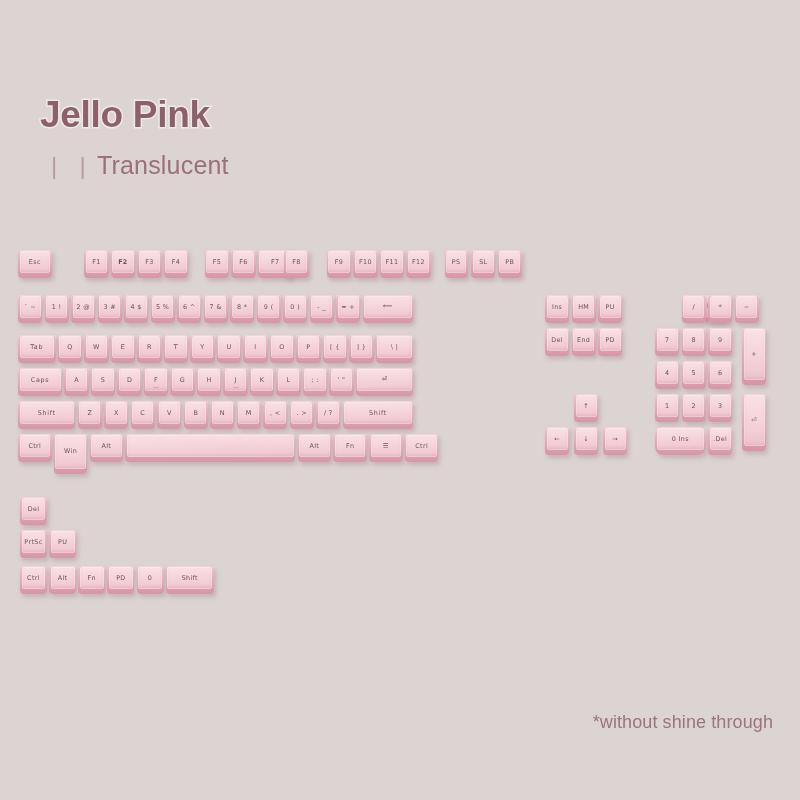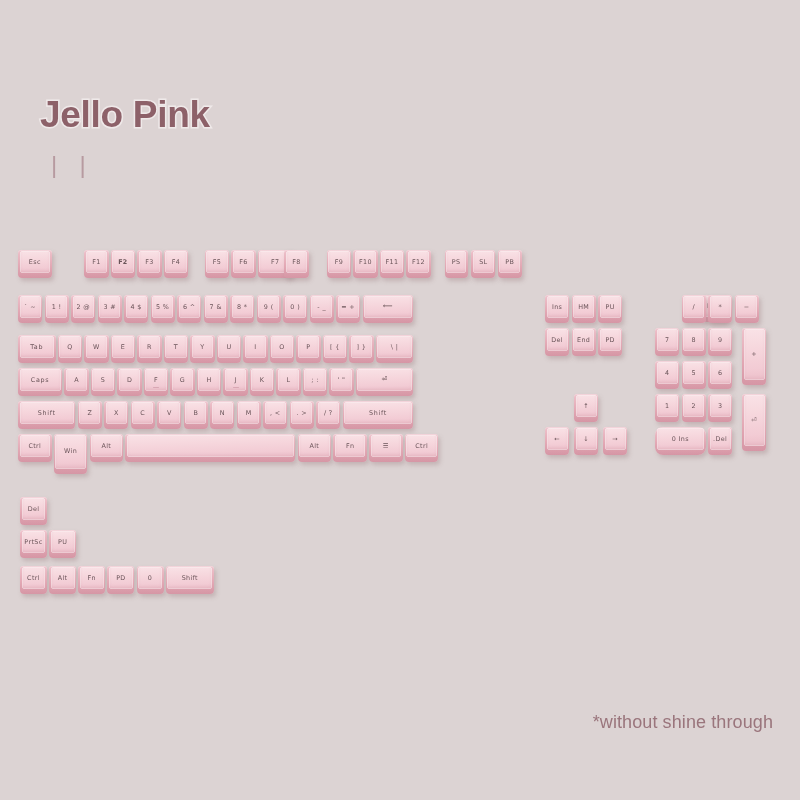"Translucent" span { html: none -> <span>Translucent</span> }
